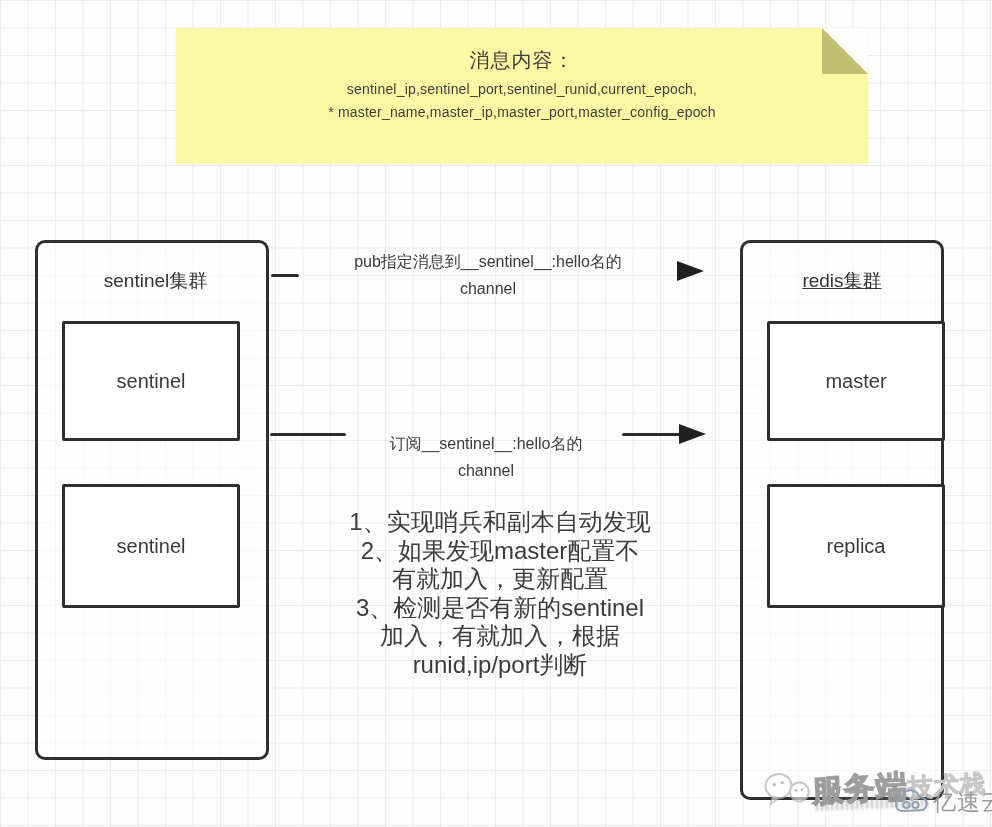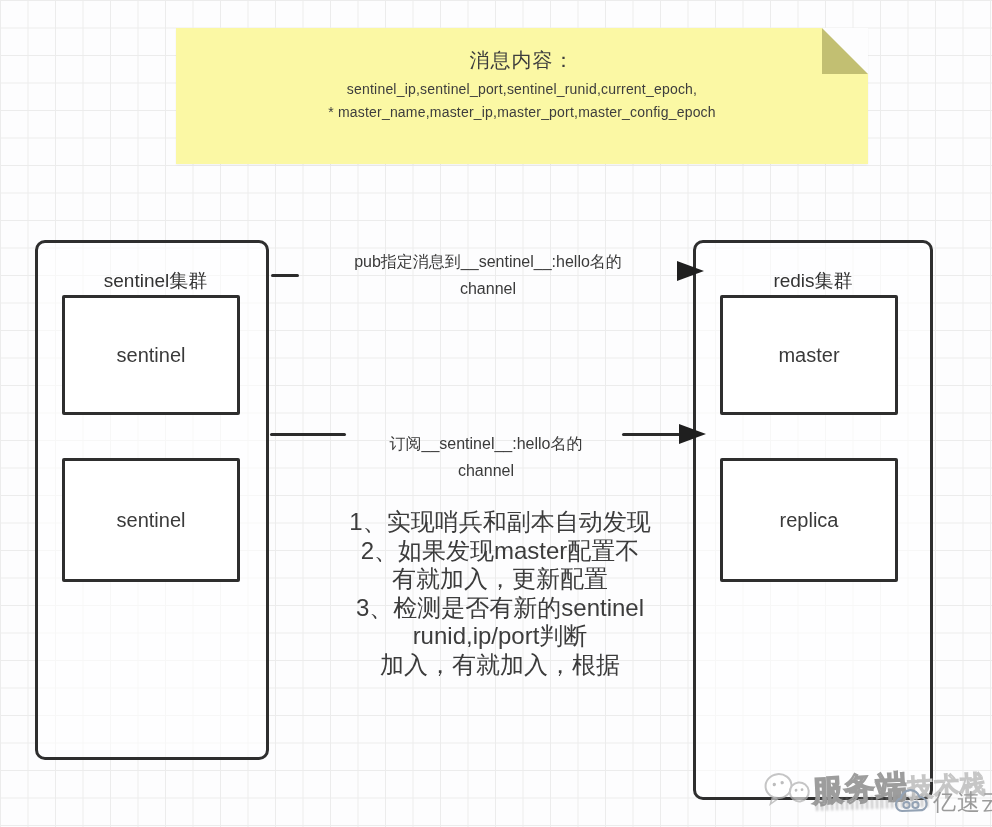"redis集群" .cluster-right { left: 693px -> 740px; text-decoration: none -> underline; width: 240px -> 204px }
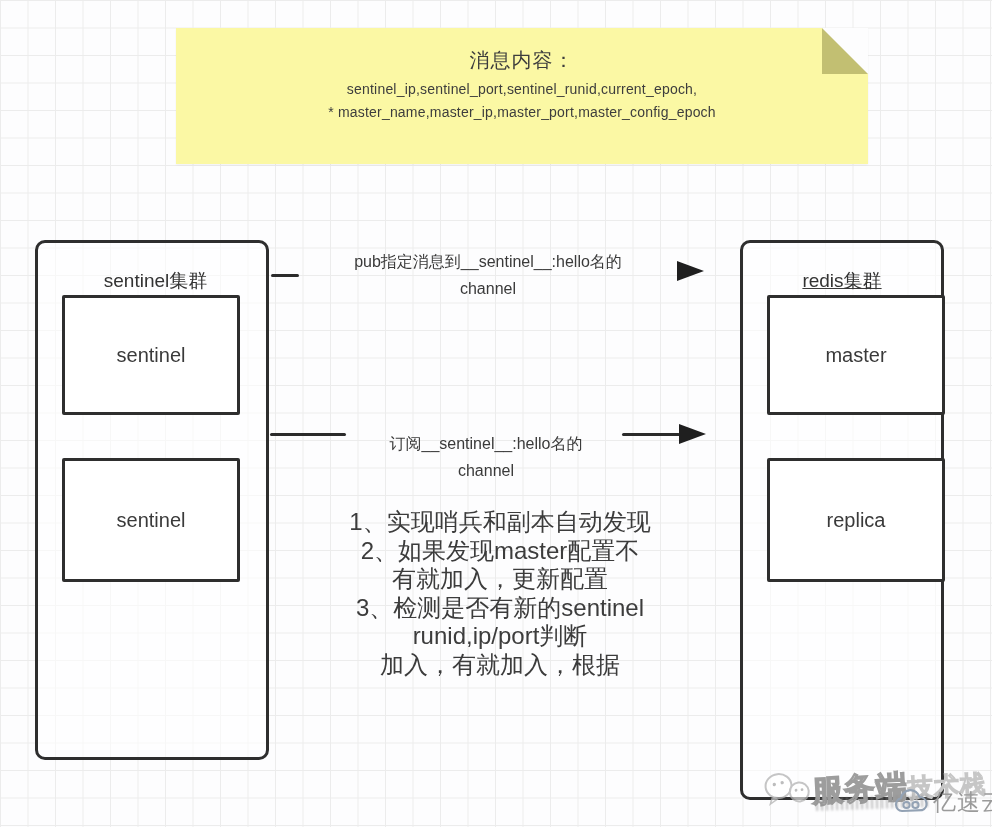"sentinel" .node { margin-top: none -> 26px }
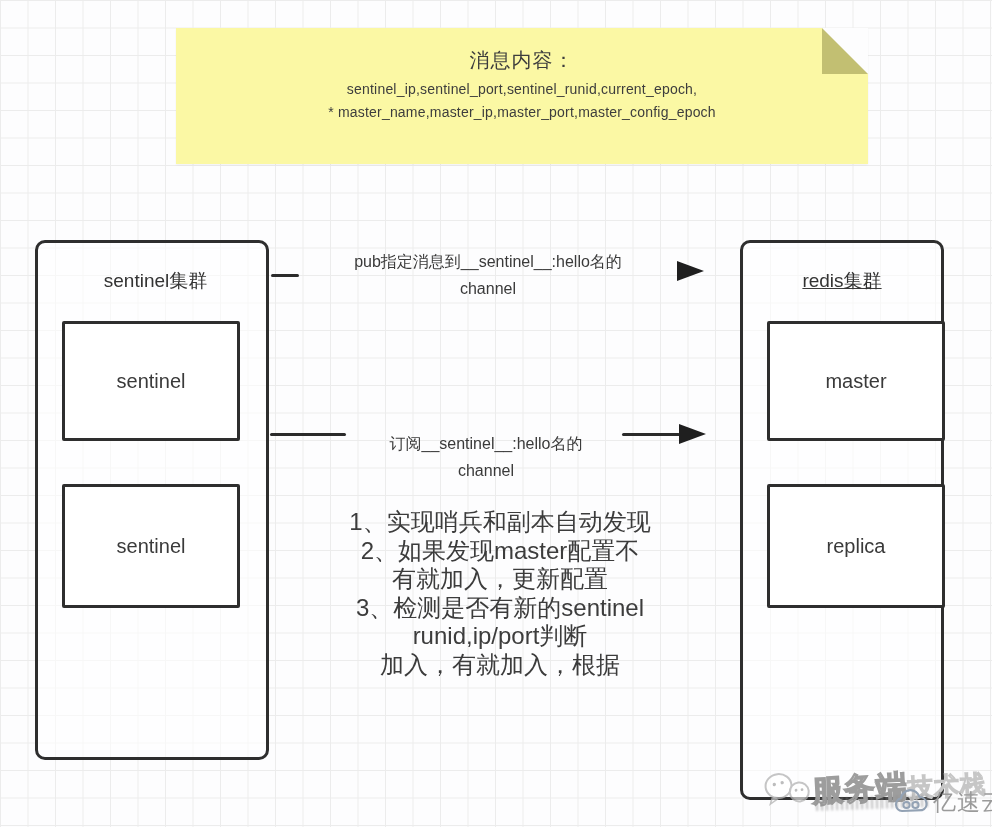"runid,ip/port判断" div { order: before "加入，有就加入，根据" -> after "加入，有就加入，根据" }
